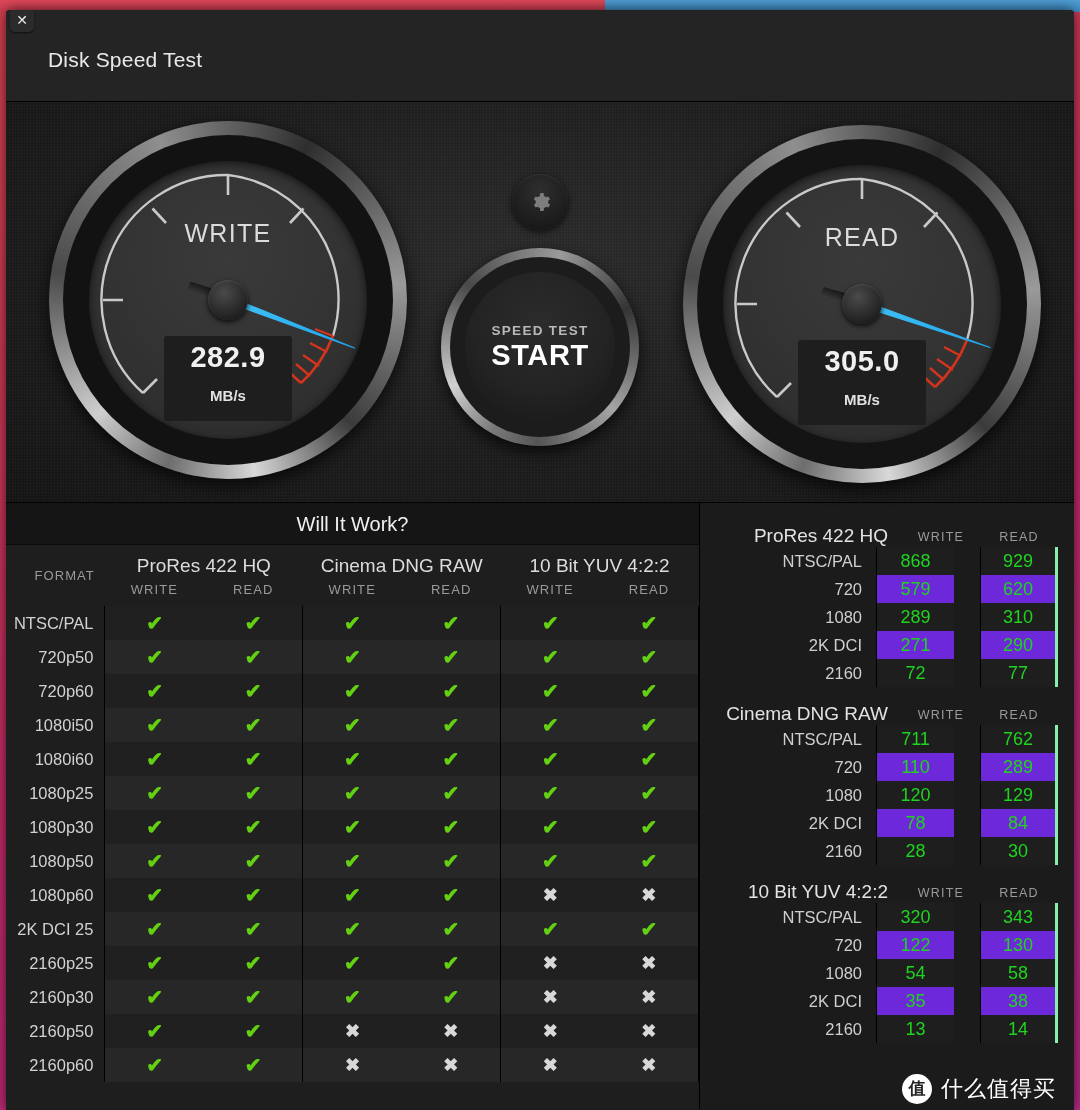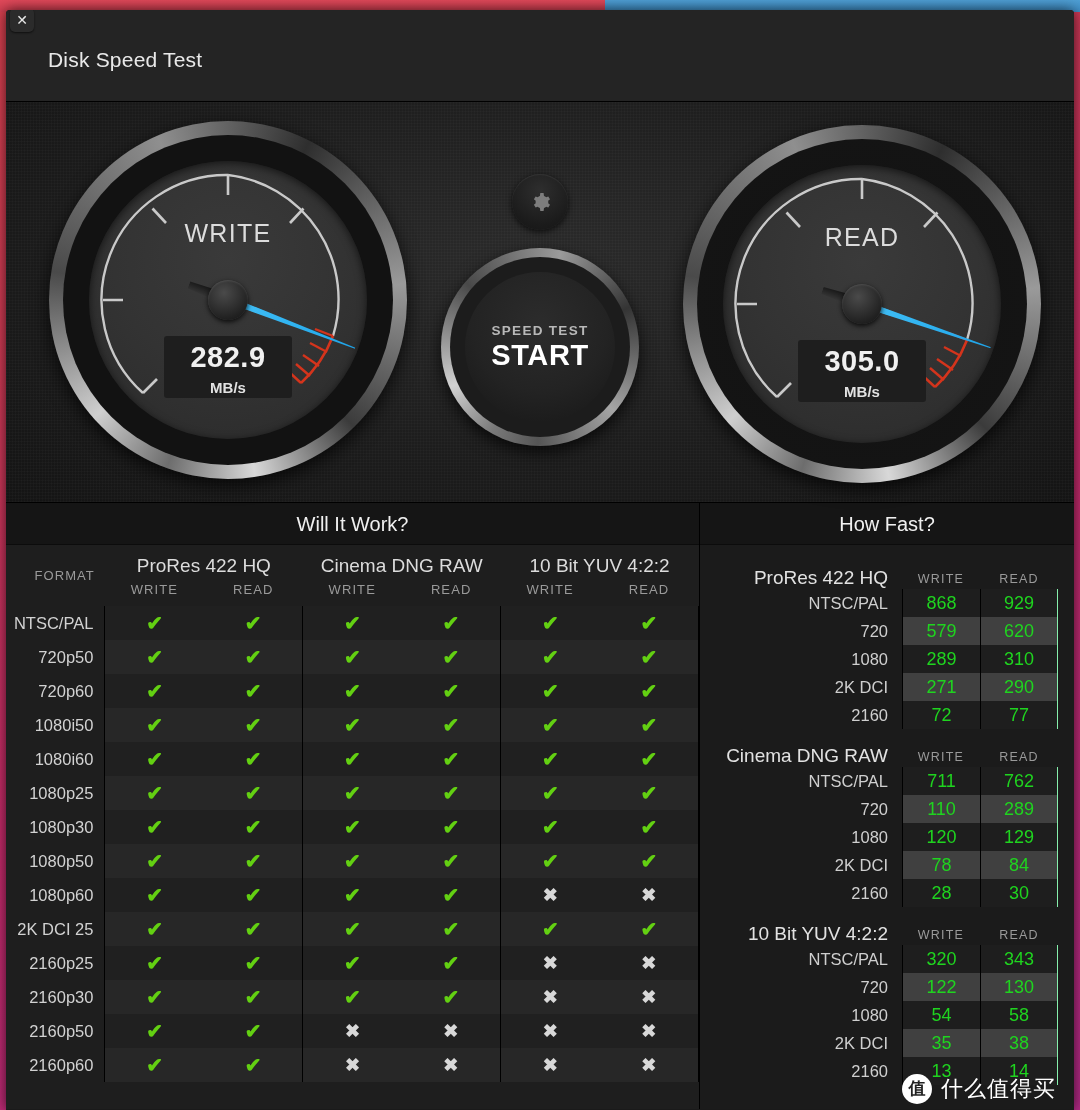"282.9" .g-readout { padding: 6px 0 2px -> 6px 0 17px }
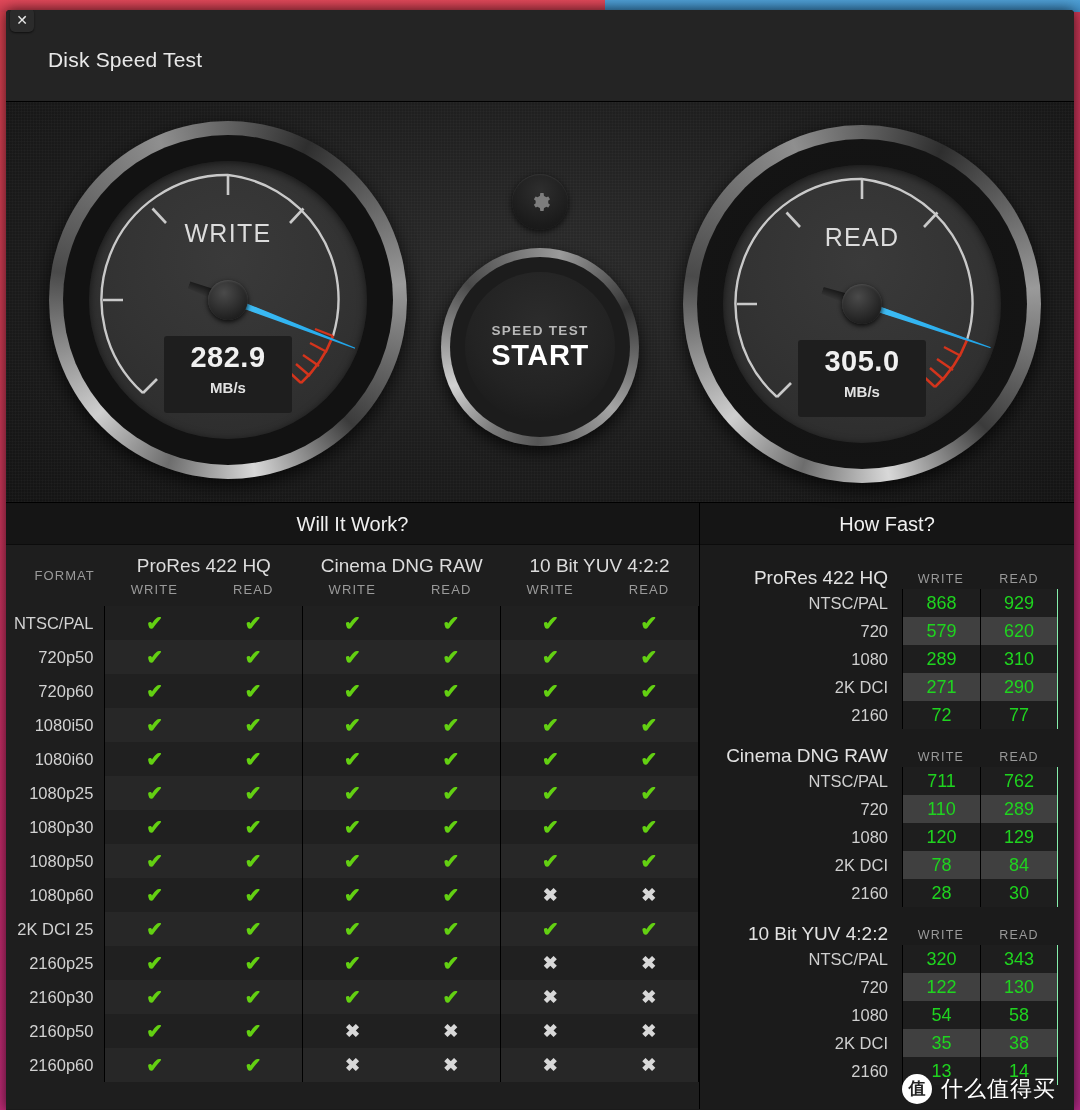"MB/s" .g-unit { margin-top: 7px -> 15px }
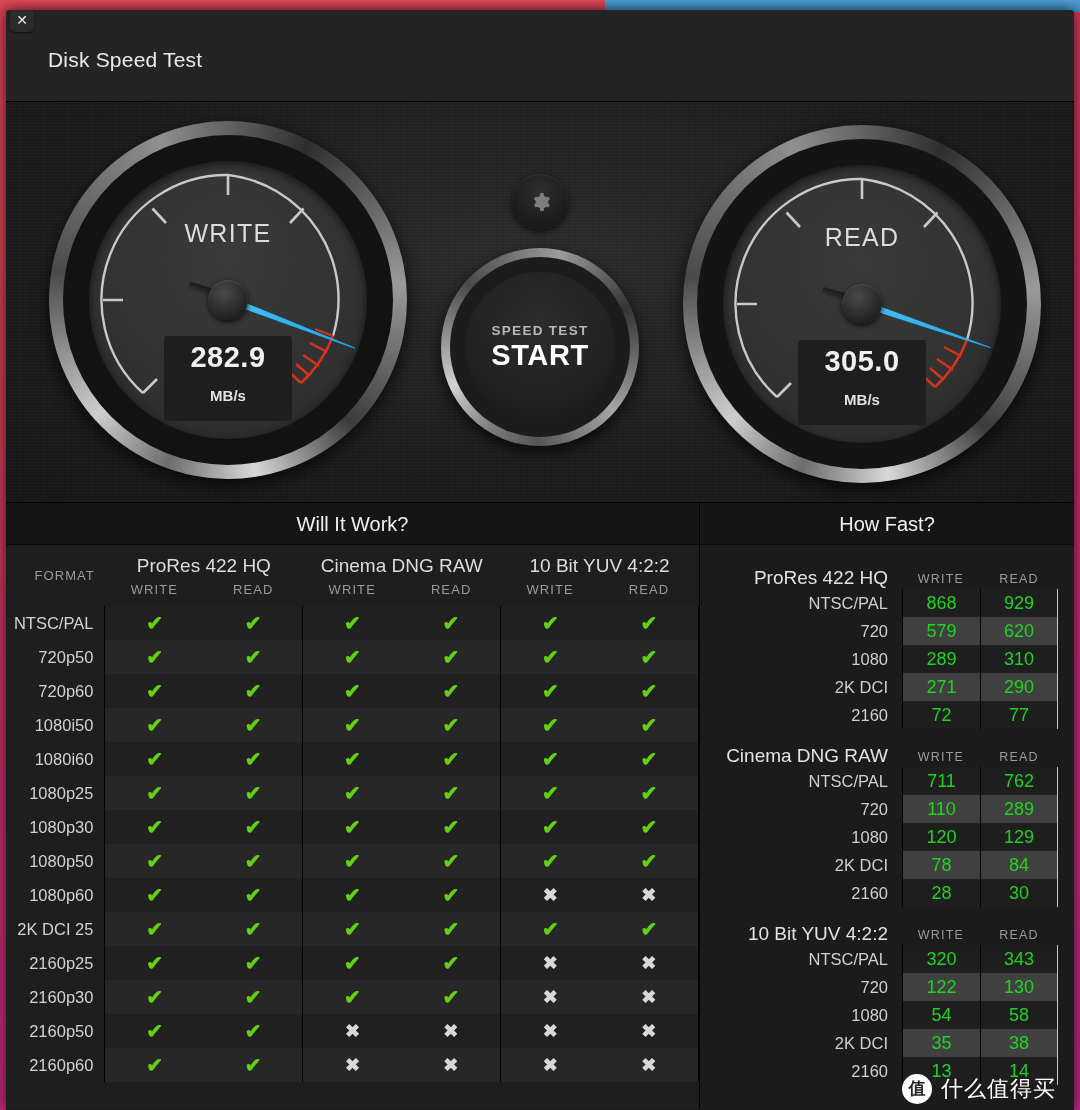"How Fast?" div.panel-title { html: <div>How Fast?</div> -> none }
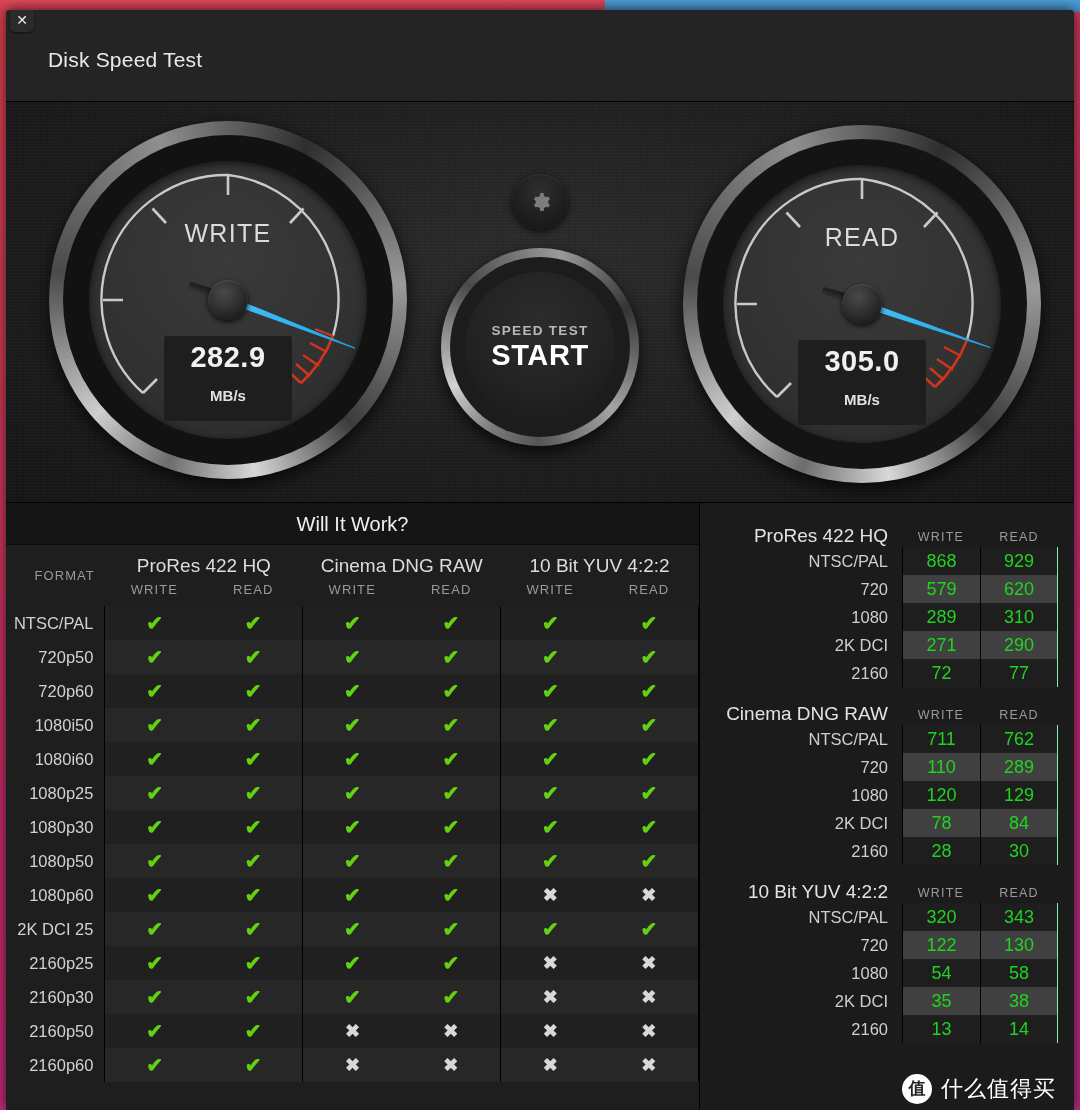"929" .hf-row .rval.last { border-right: 1px solid #86efac -> 3px solid #86efac; margin-left: none -> 26px }
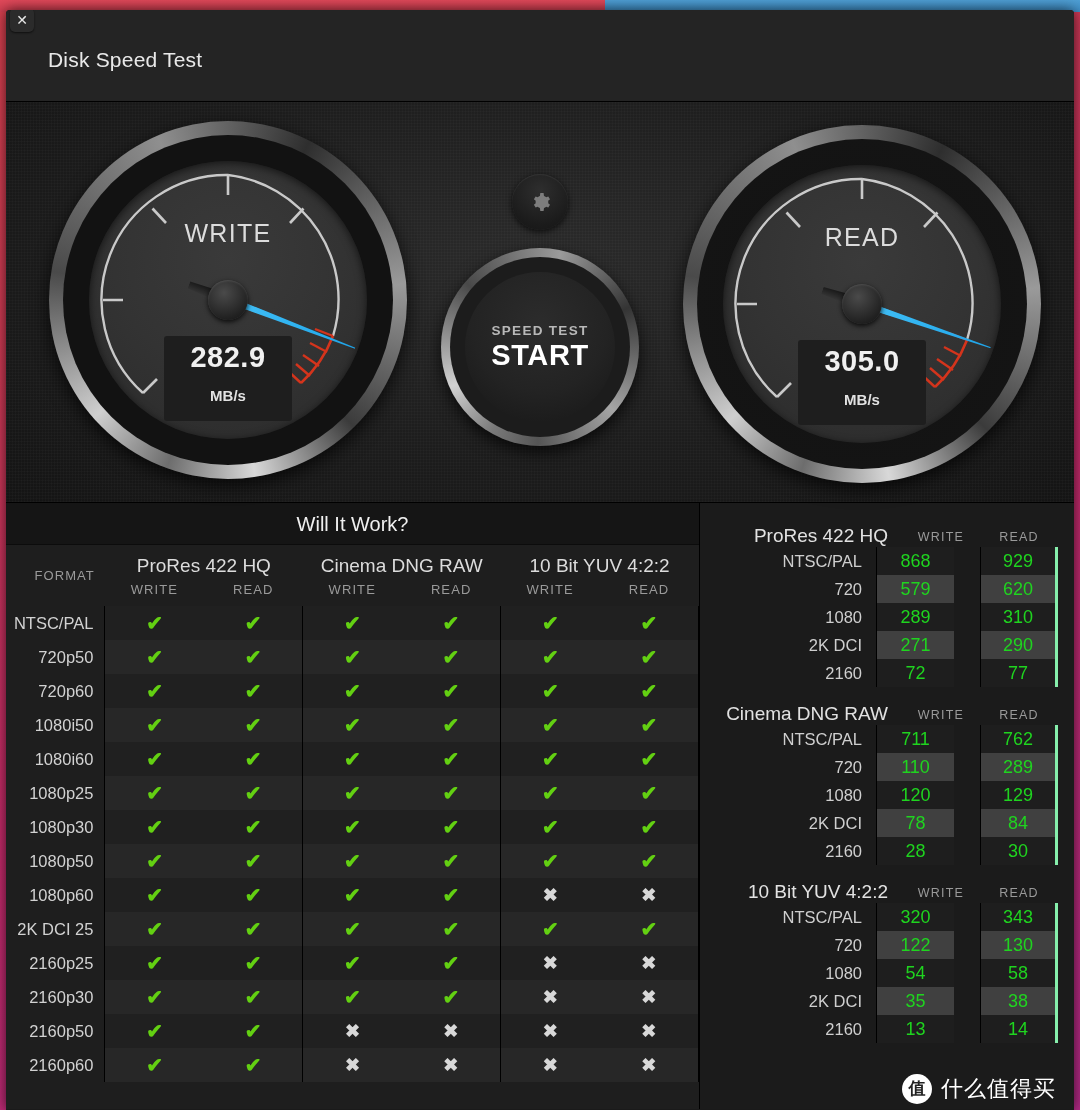"579" .hf-row.even .rval { background: #404040 -> #6d28d9 }
